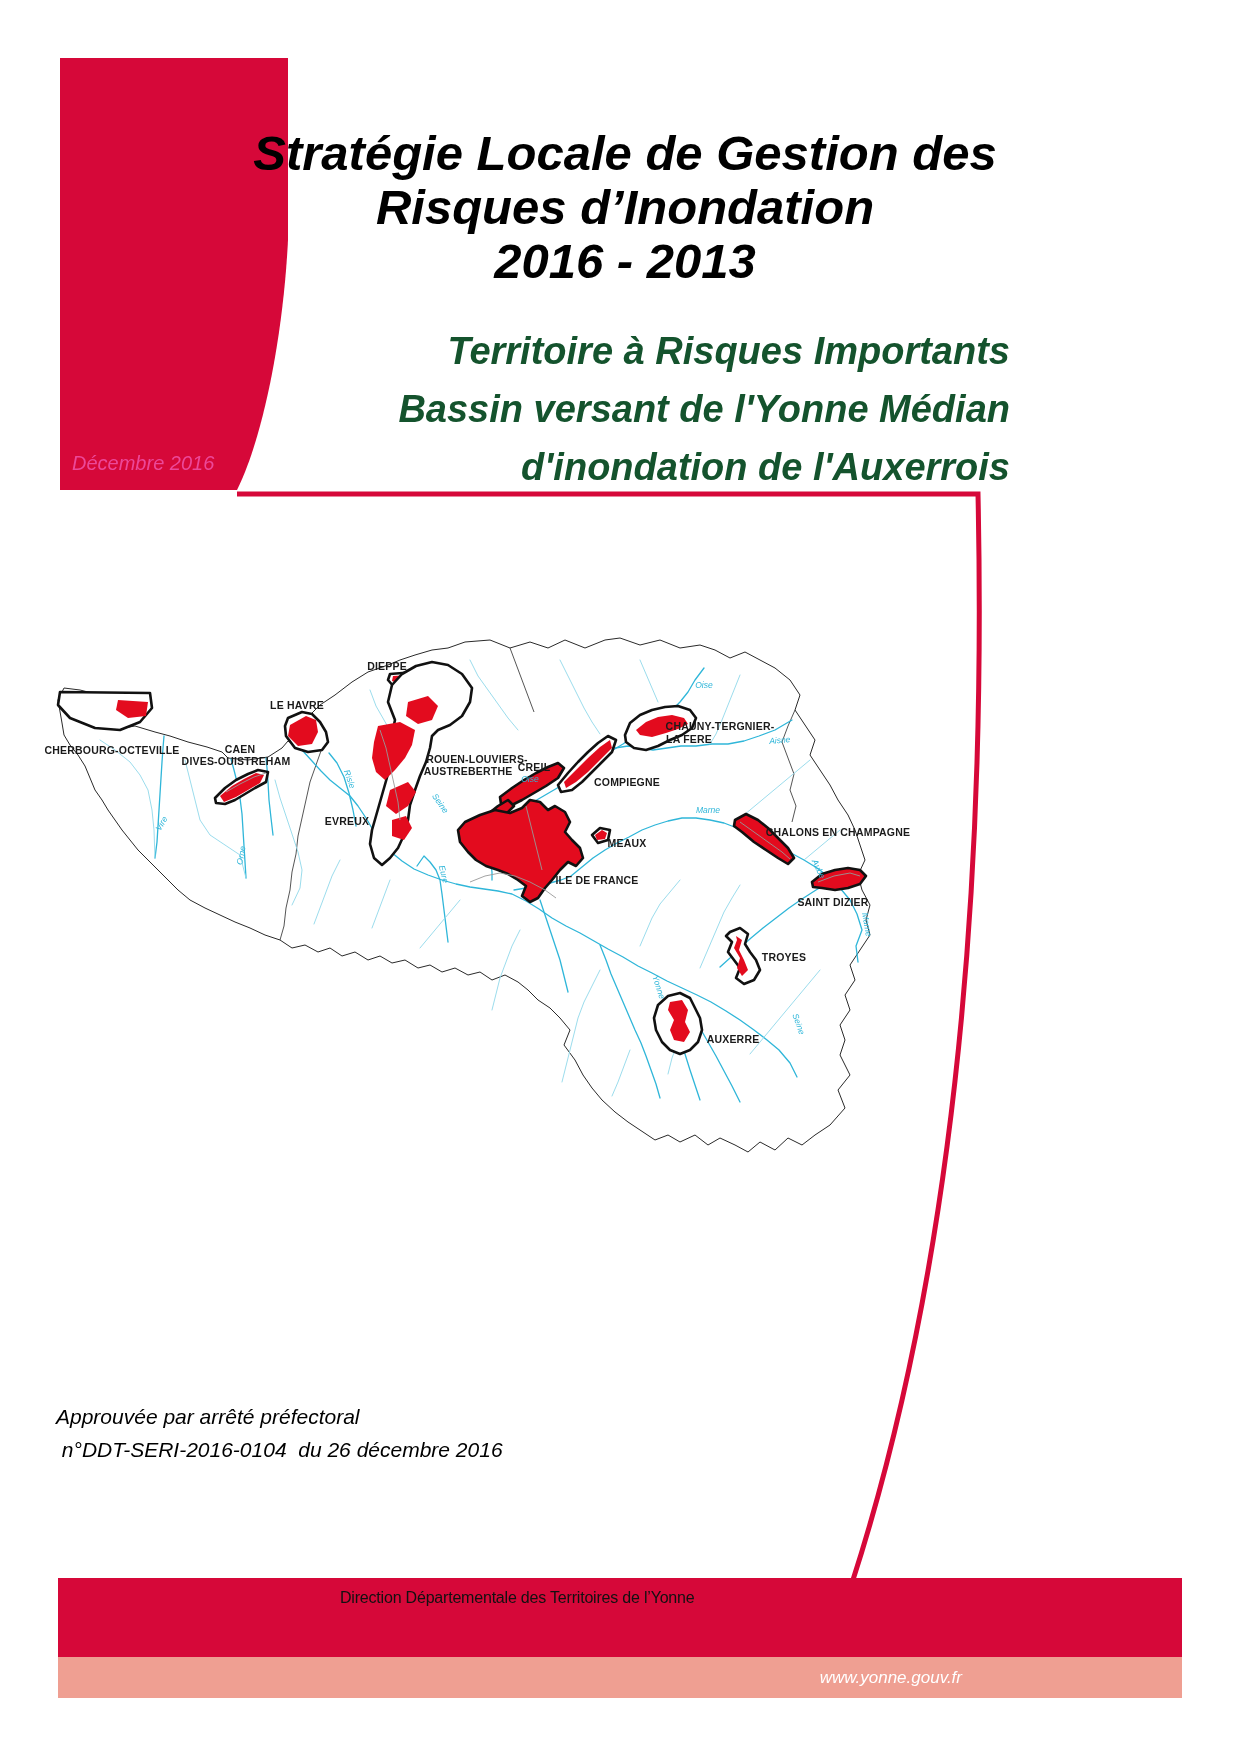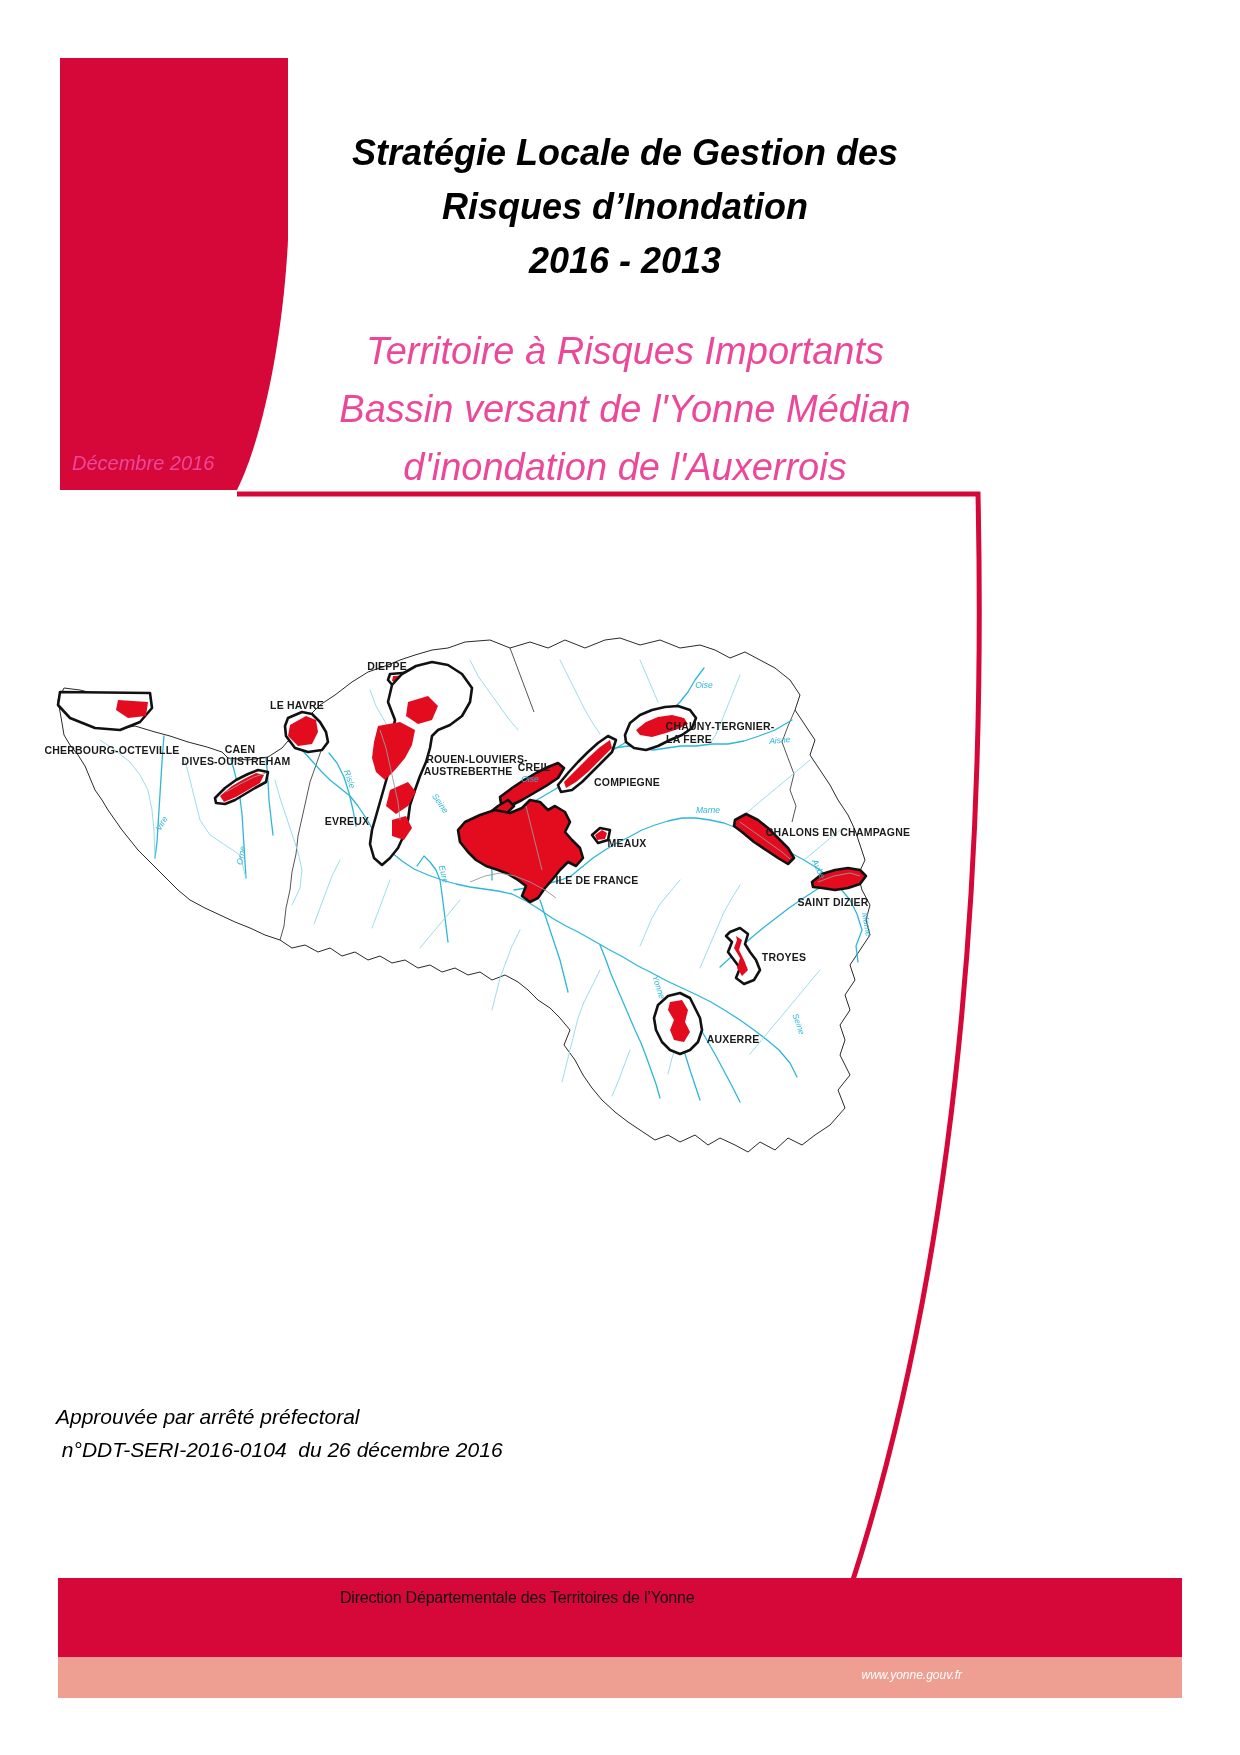"Stratégie Locale de Gestion des" .title-line { font-size: 36px -> 49px }
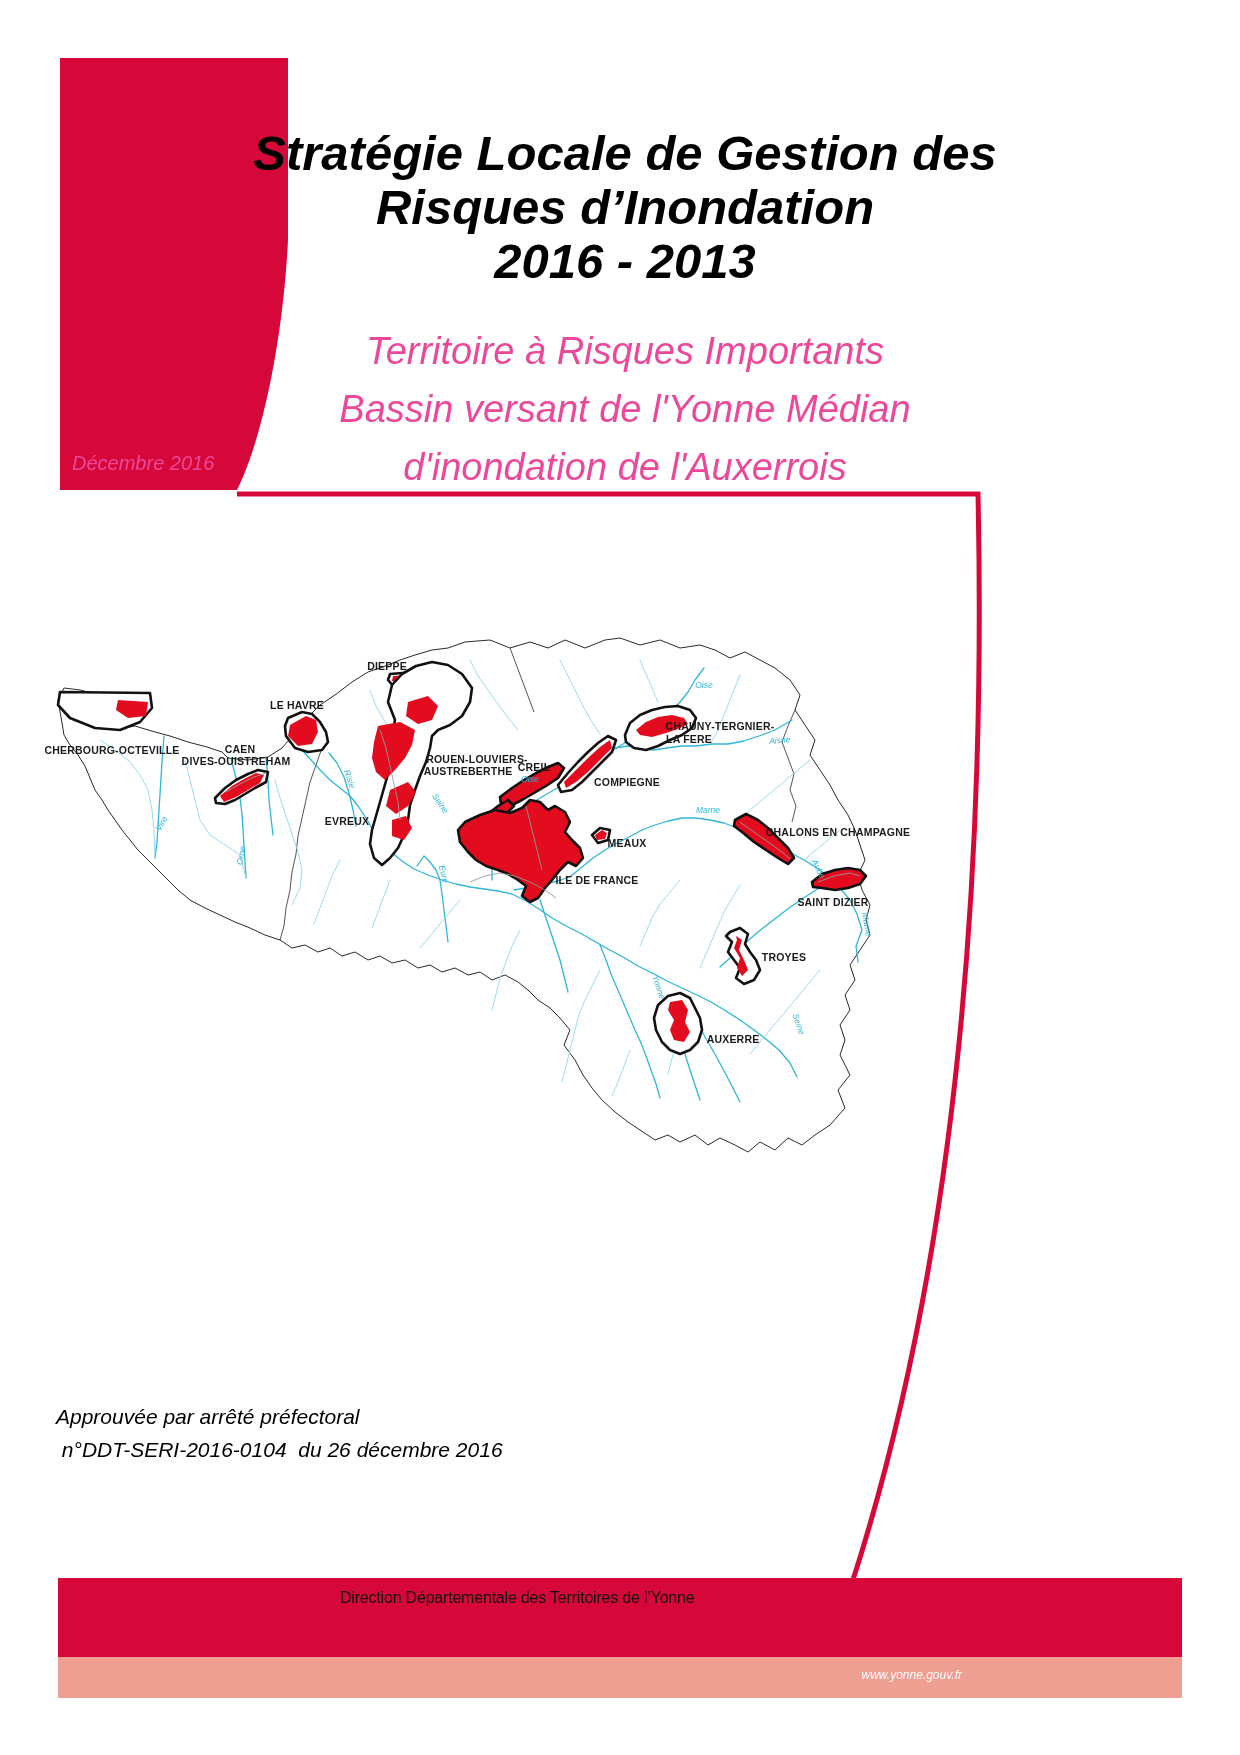"Territoire à Risques Importants" .subtitle-block { color: #ec4899 -> #14532d; font-weight: normal -> bold; text-align: center -> right }
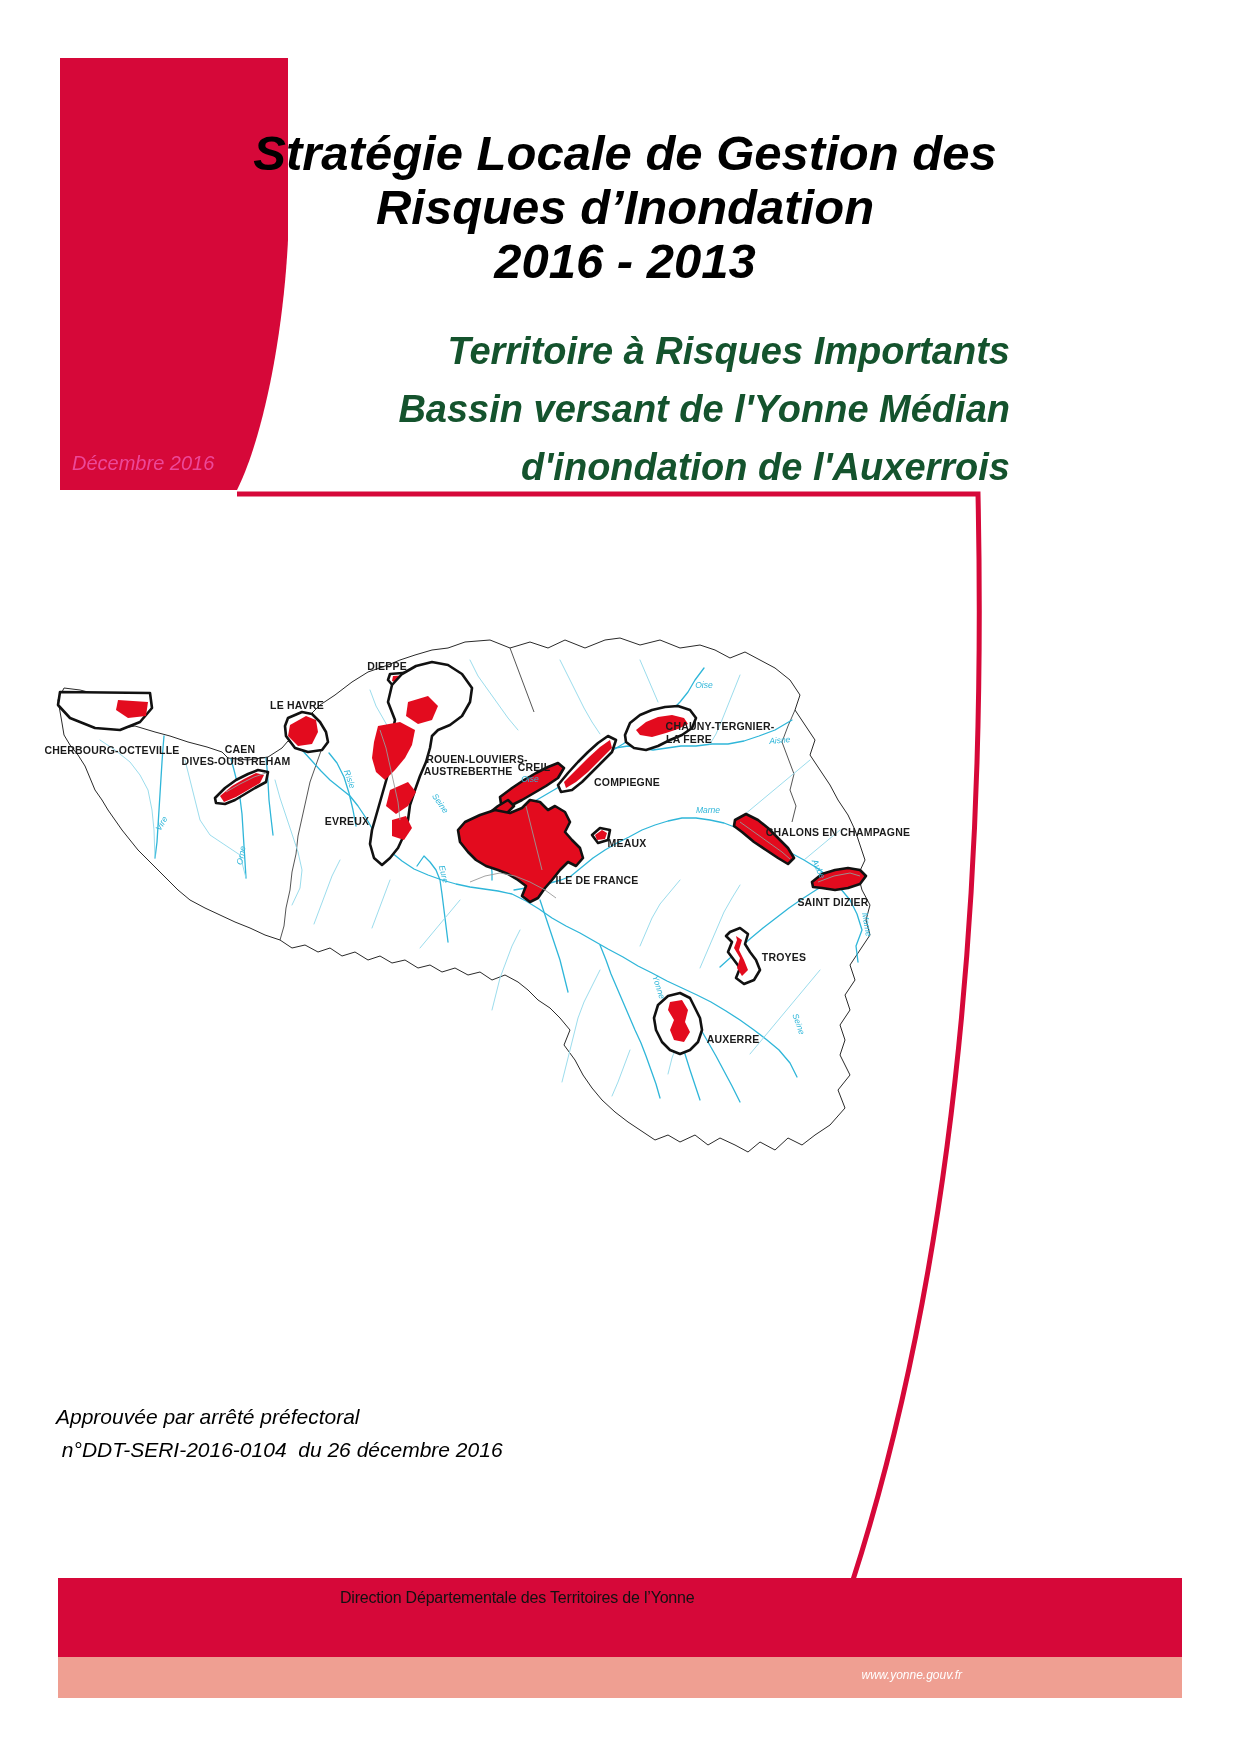"www.yonne.gouv.fr" .footer-site { font-size: 12px -> 17px }
